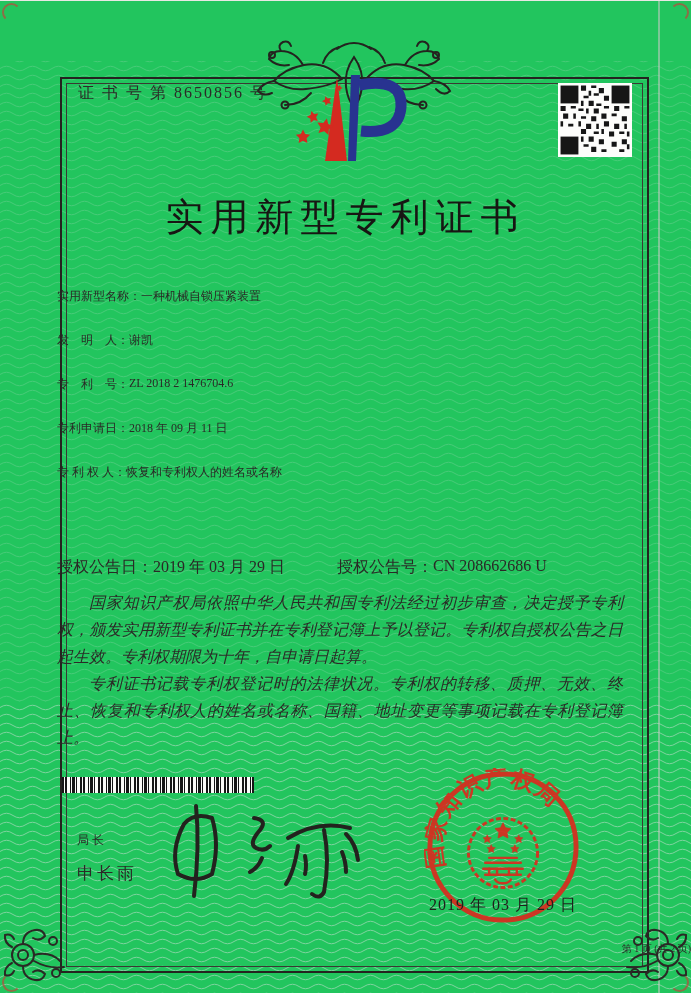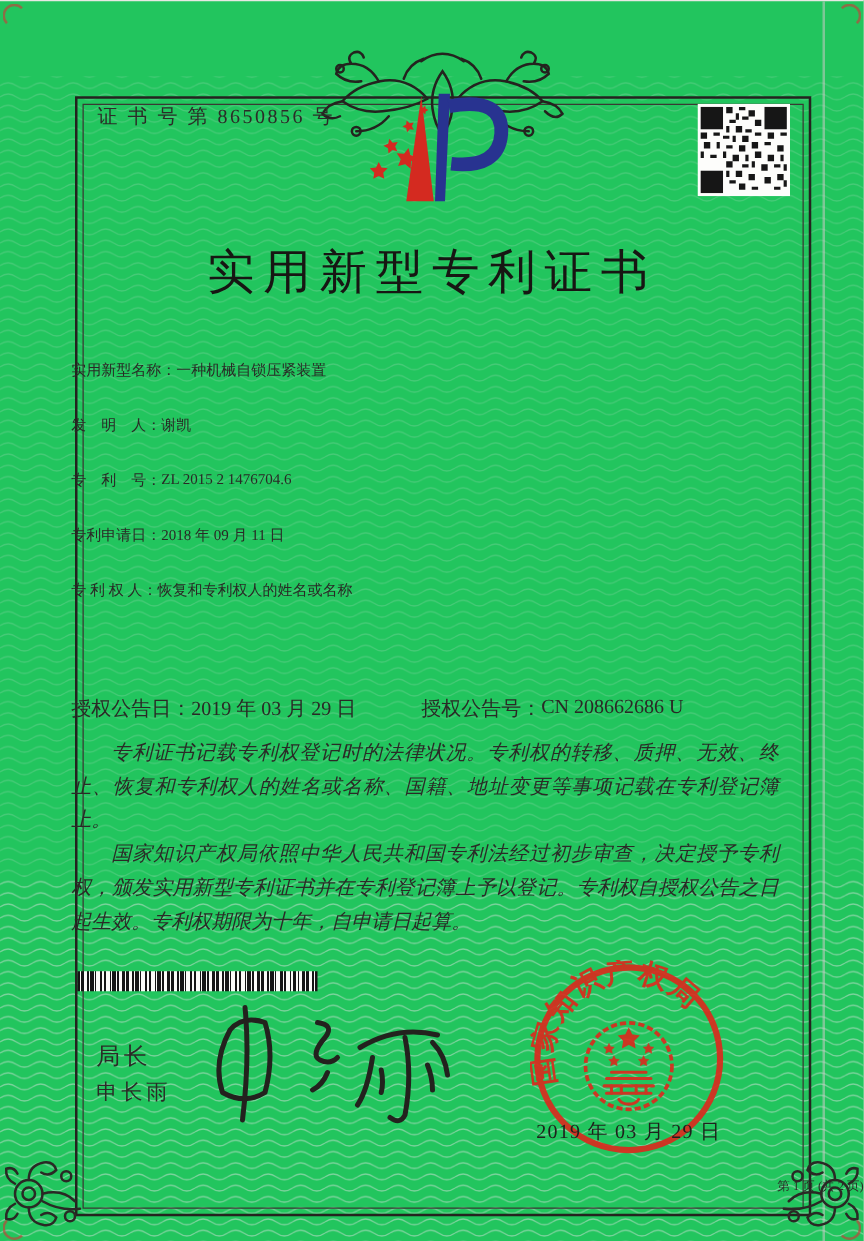"ZL 2015 2 1476704.6" span.val { text: 2015 -> 2018 }
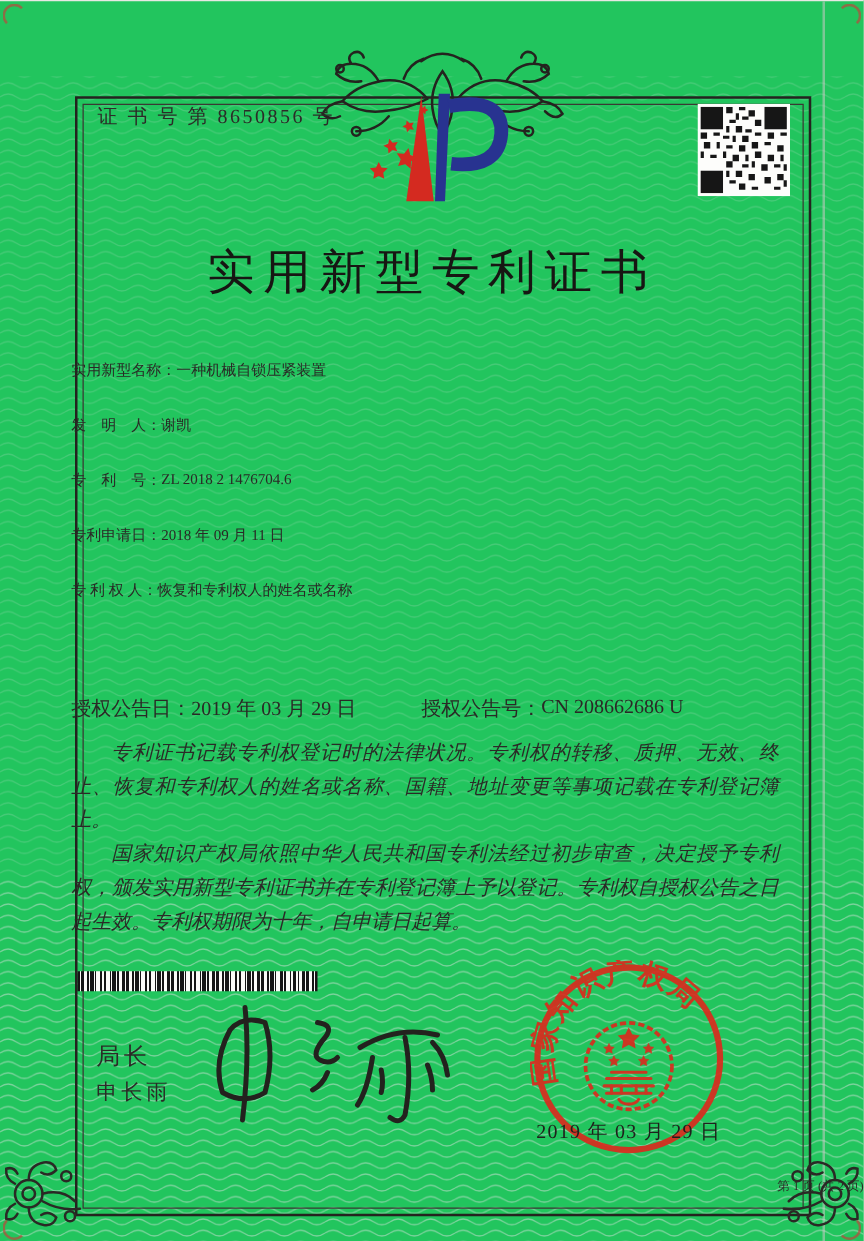"专利证书记载专利权登记时的法律状况。专利权的转移、质押、无效、终止、恢复和专利权" p { order: before "国家知识产权局依照中华人民共和国专利法经过初步审查，决定授予专利权，颁发实用新型" -> after "国家知识产权局依照中华人民共和国专利法经过初步审查，决定授予专利权，颁发实用新型" }
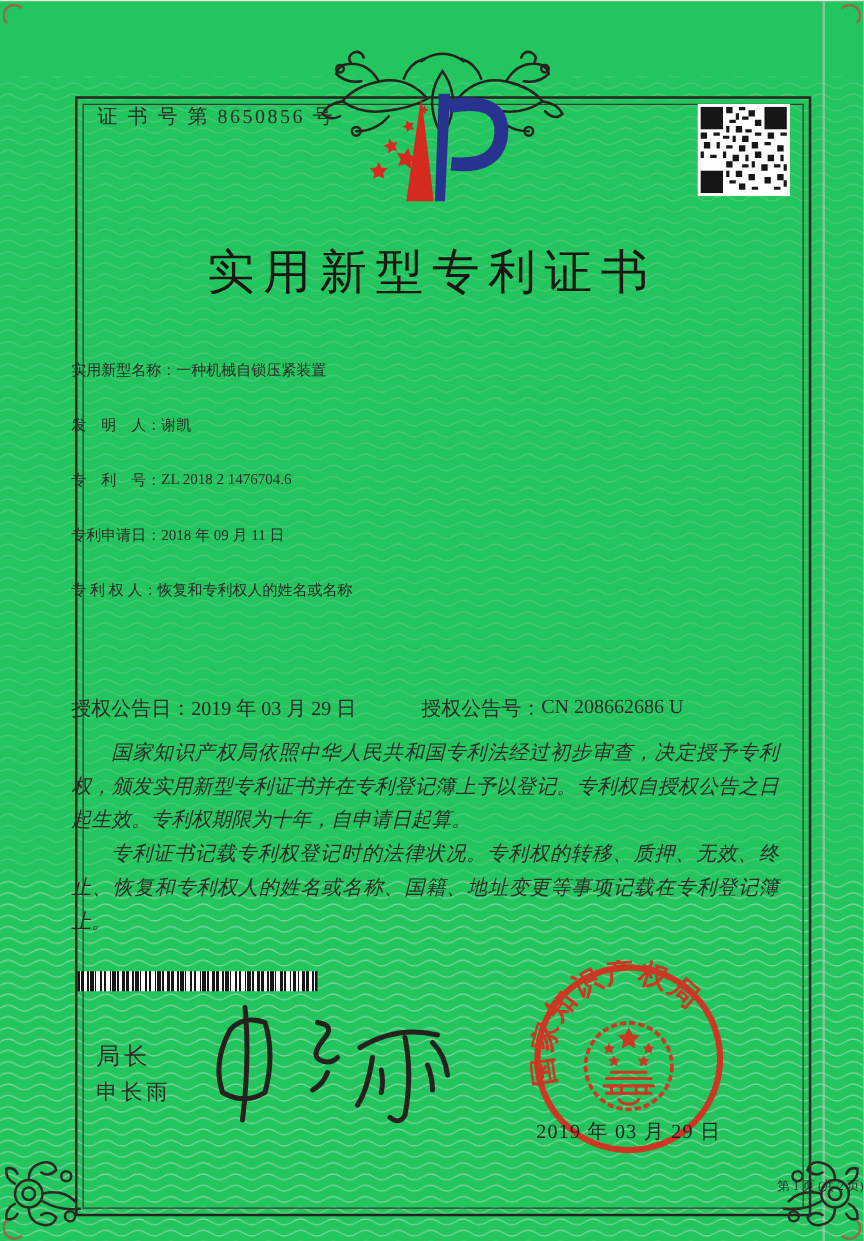"局长" .director-title { font-size: 19px -> 12px }
